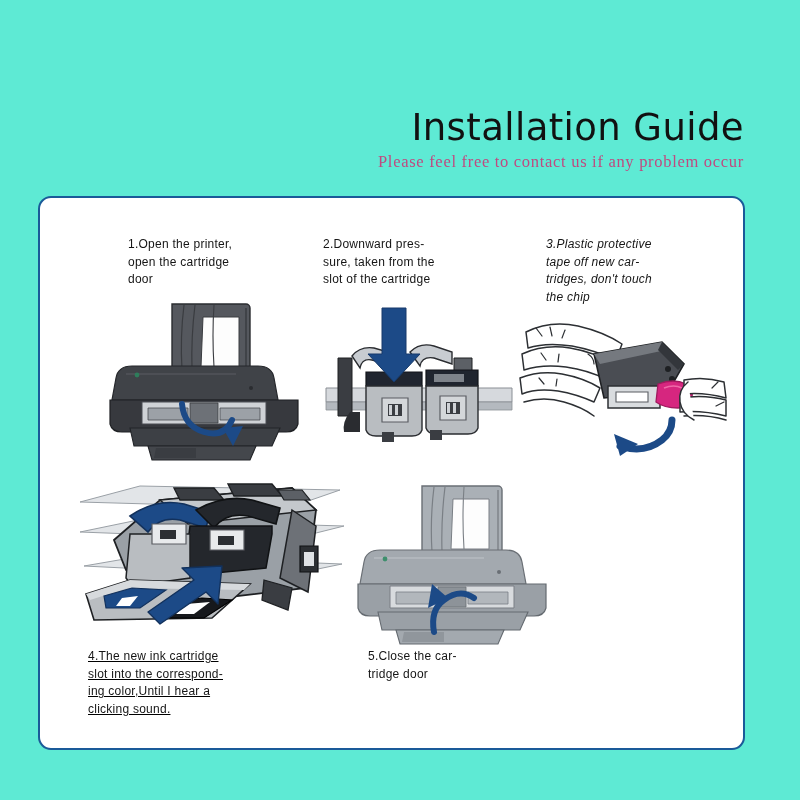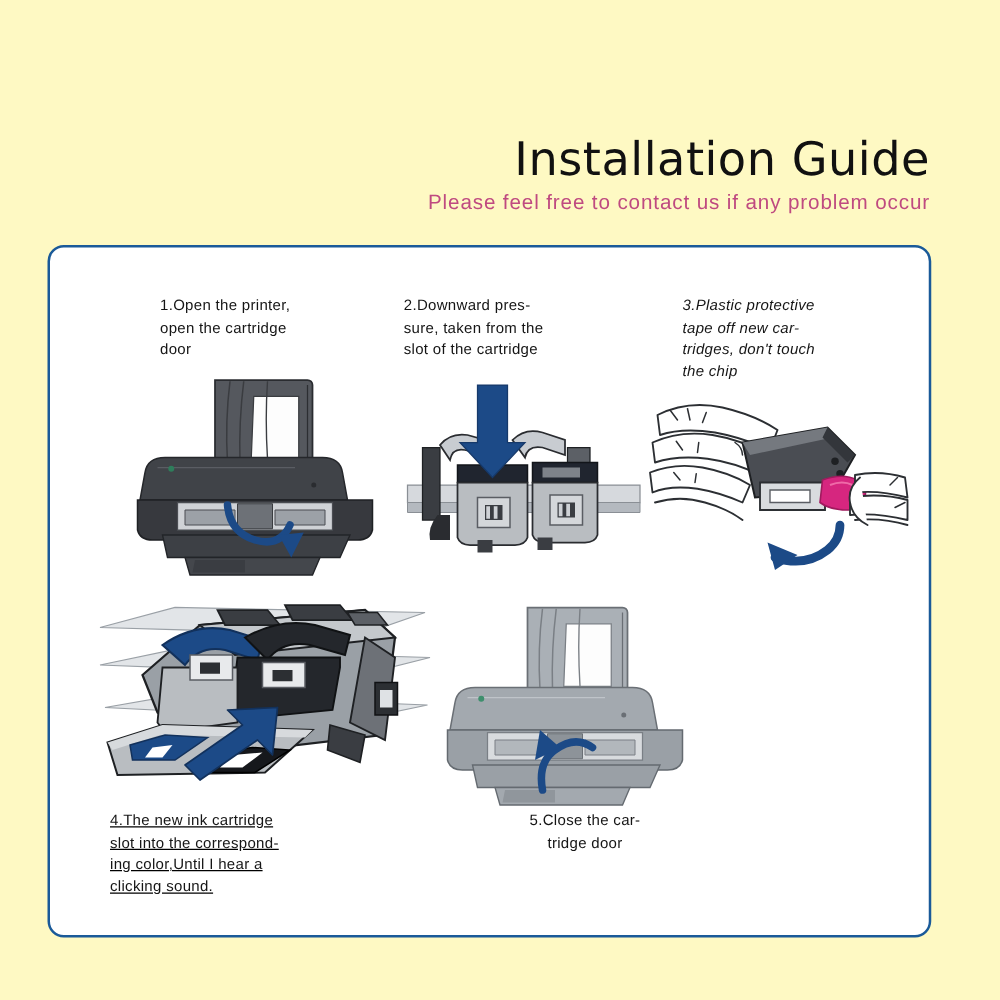"Installation Guide" .page { background: #fef9c3 -> #5eead4 }
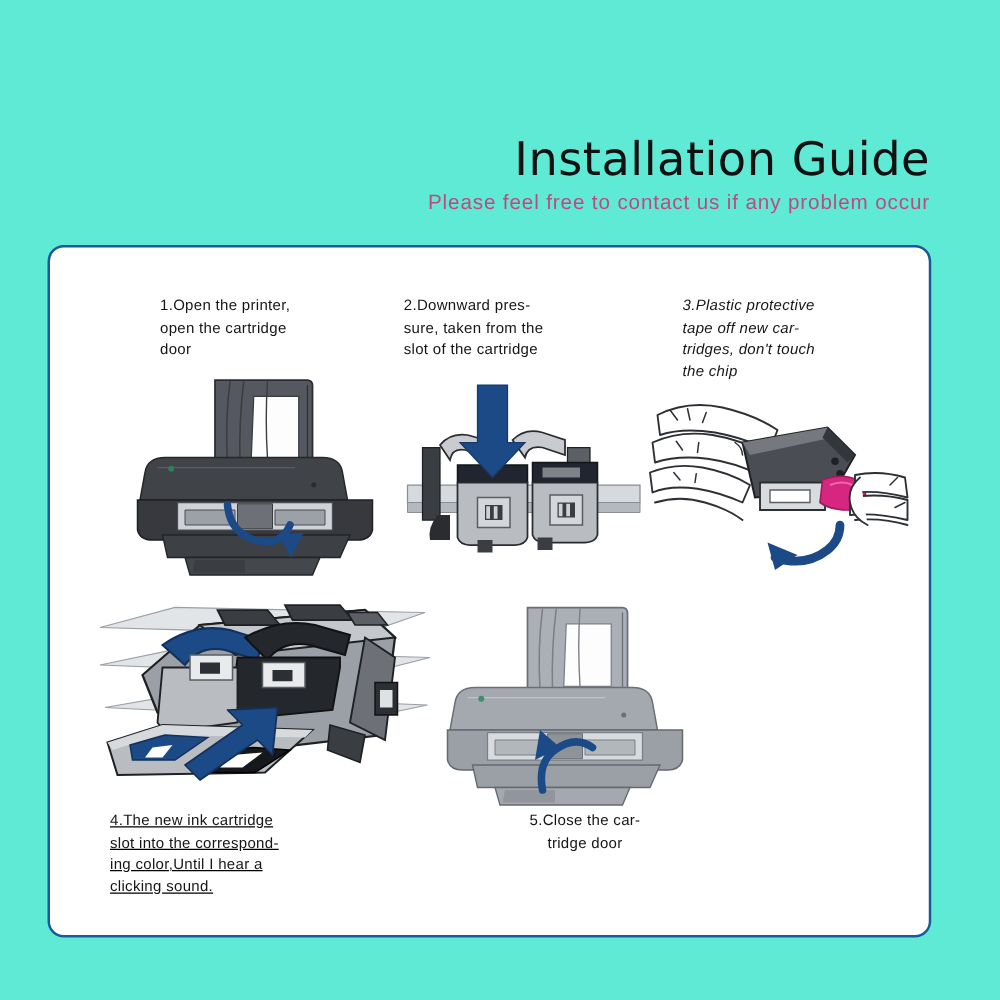"Please feel free to contact" .subtitle { font-family: Liberation Sans, sans-serif -> Liberation Serif, serif }
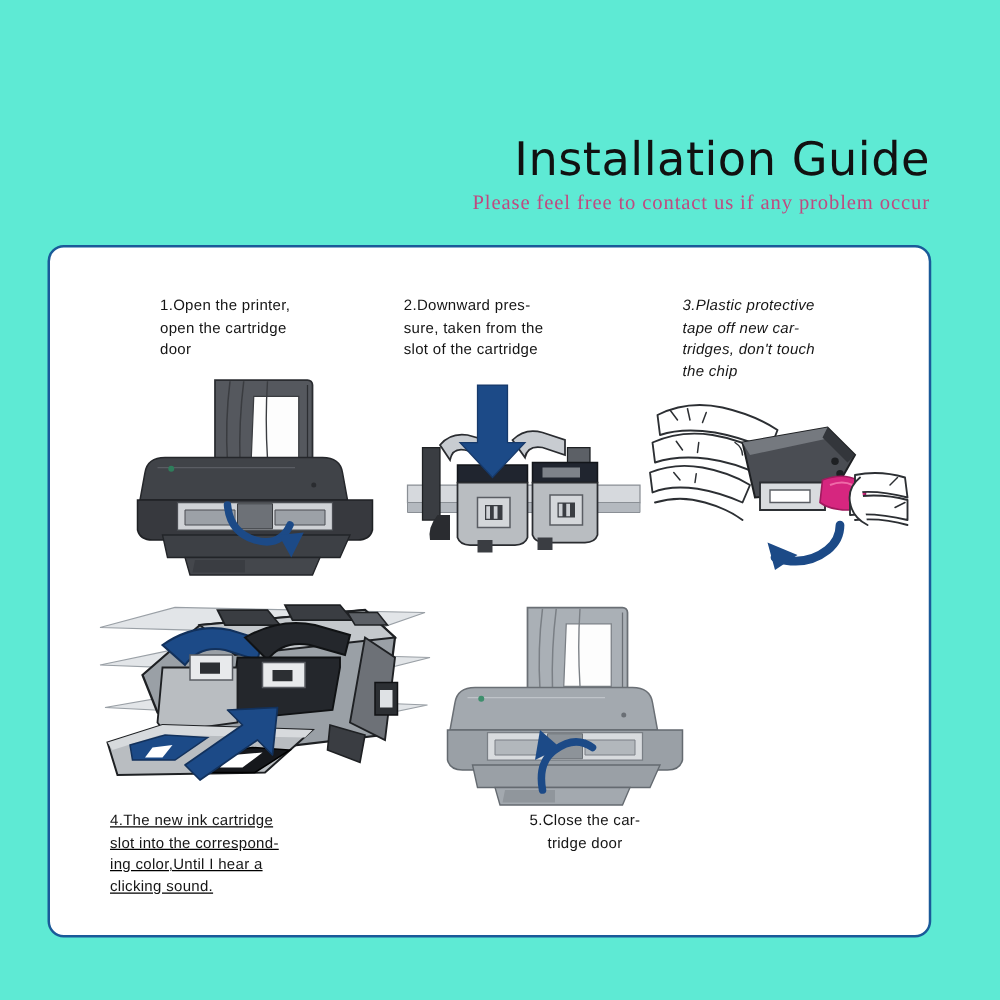"5.Close the car-" #step-5 { text-align: center -> none }
